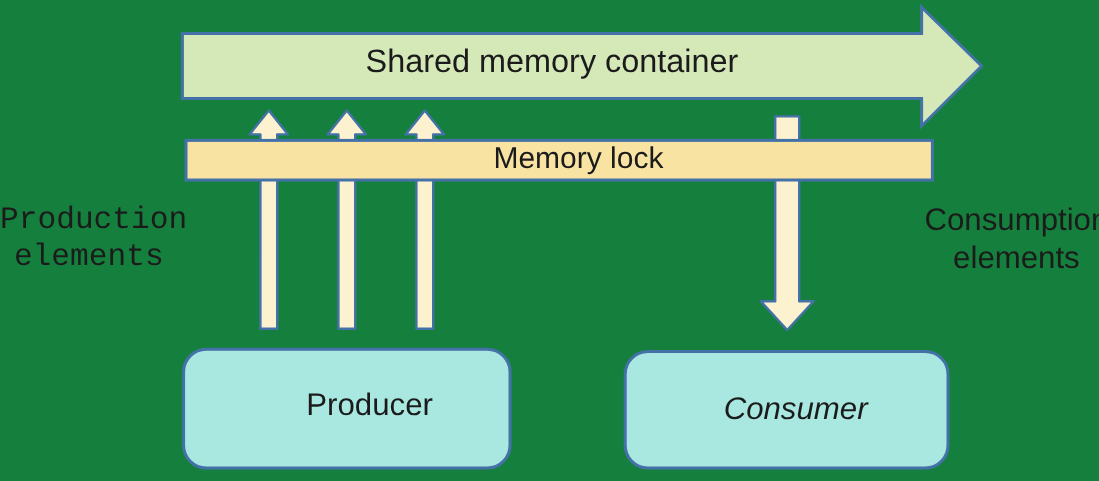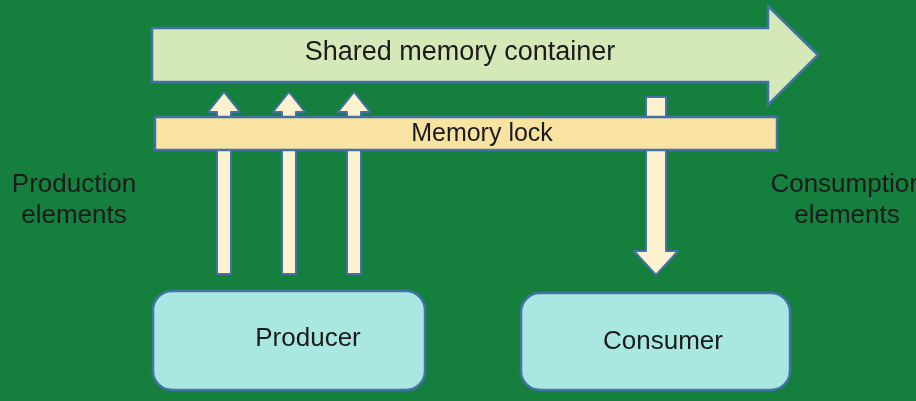"Production" #production-elements-label { font-family: none -> Liberation Mono, monospace }
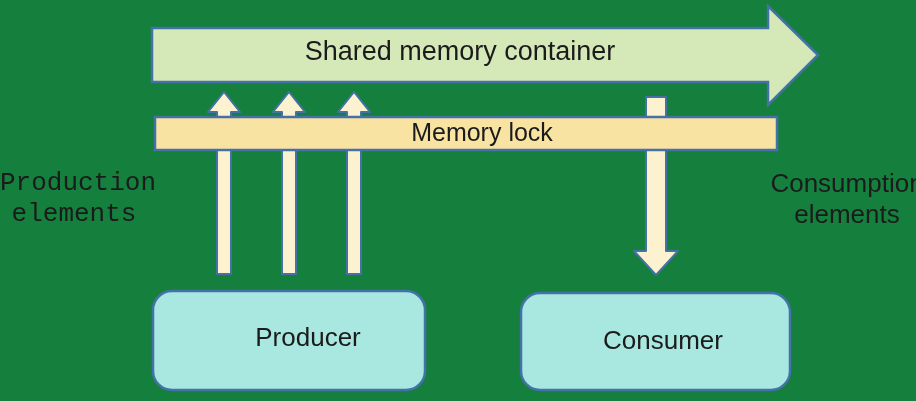"Consumer" #consumer-label { font-style: none -> italic }
